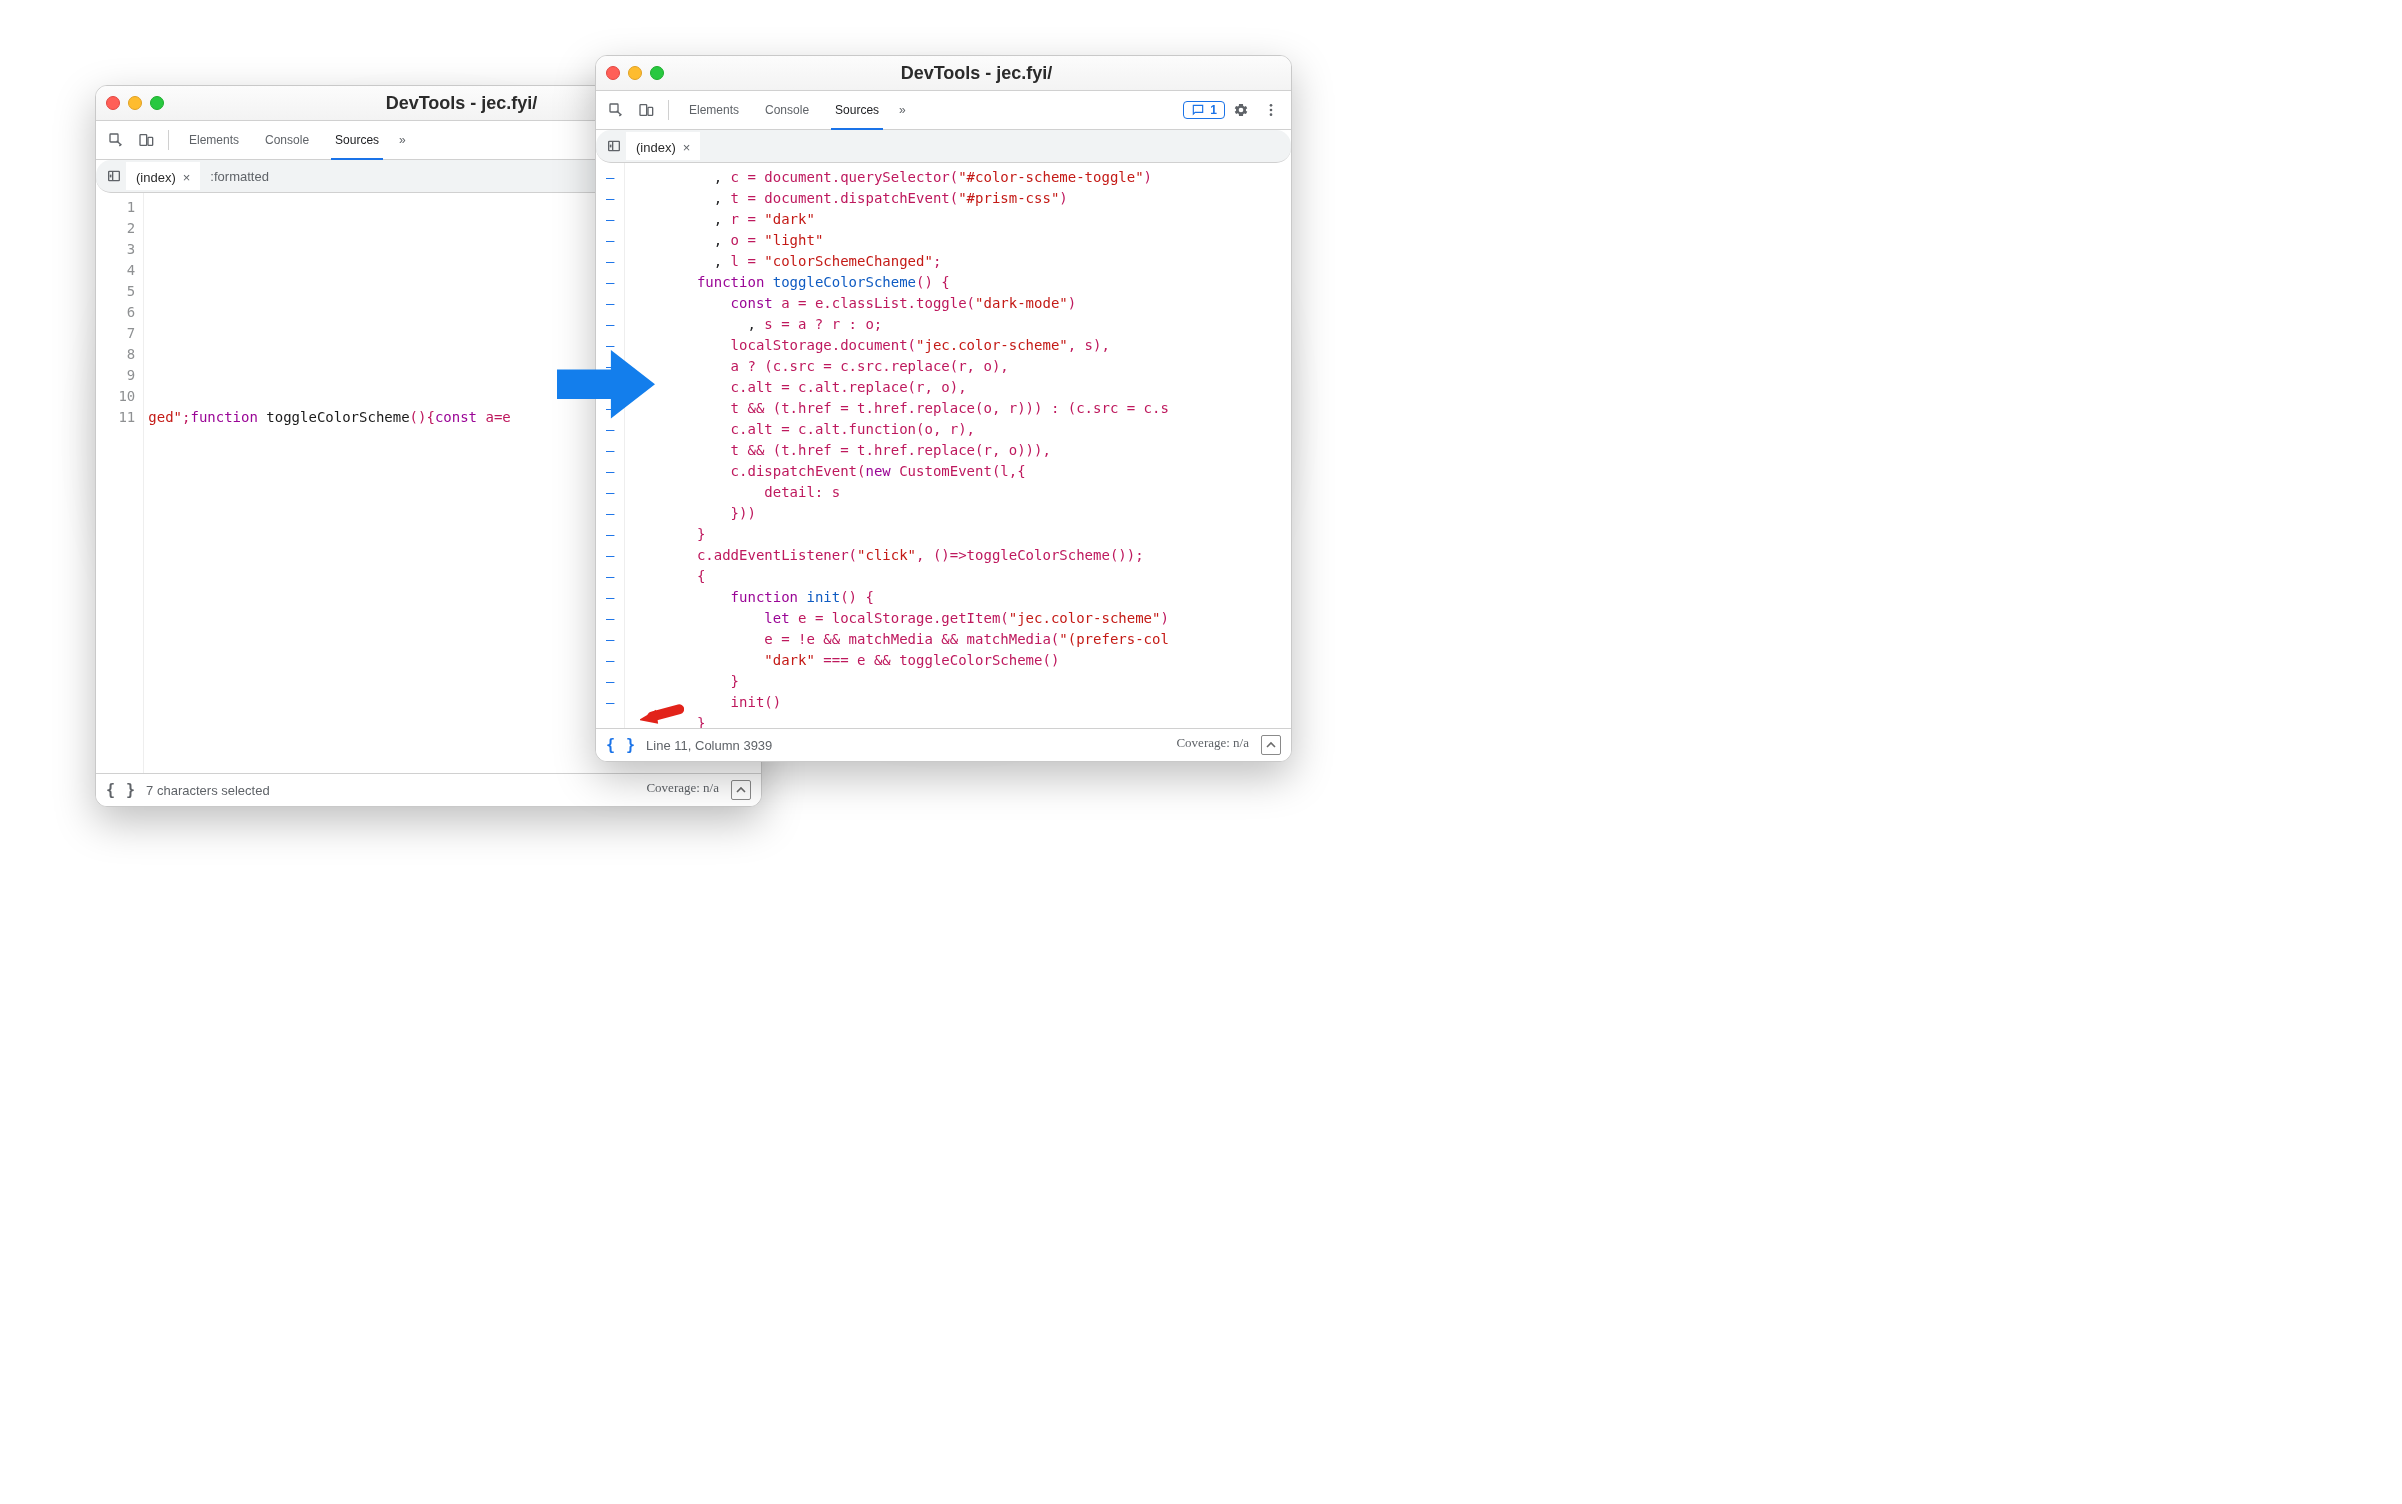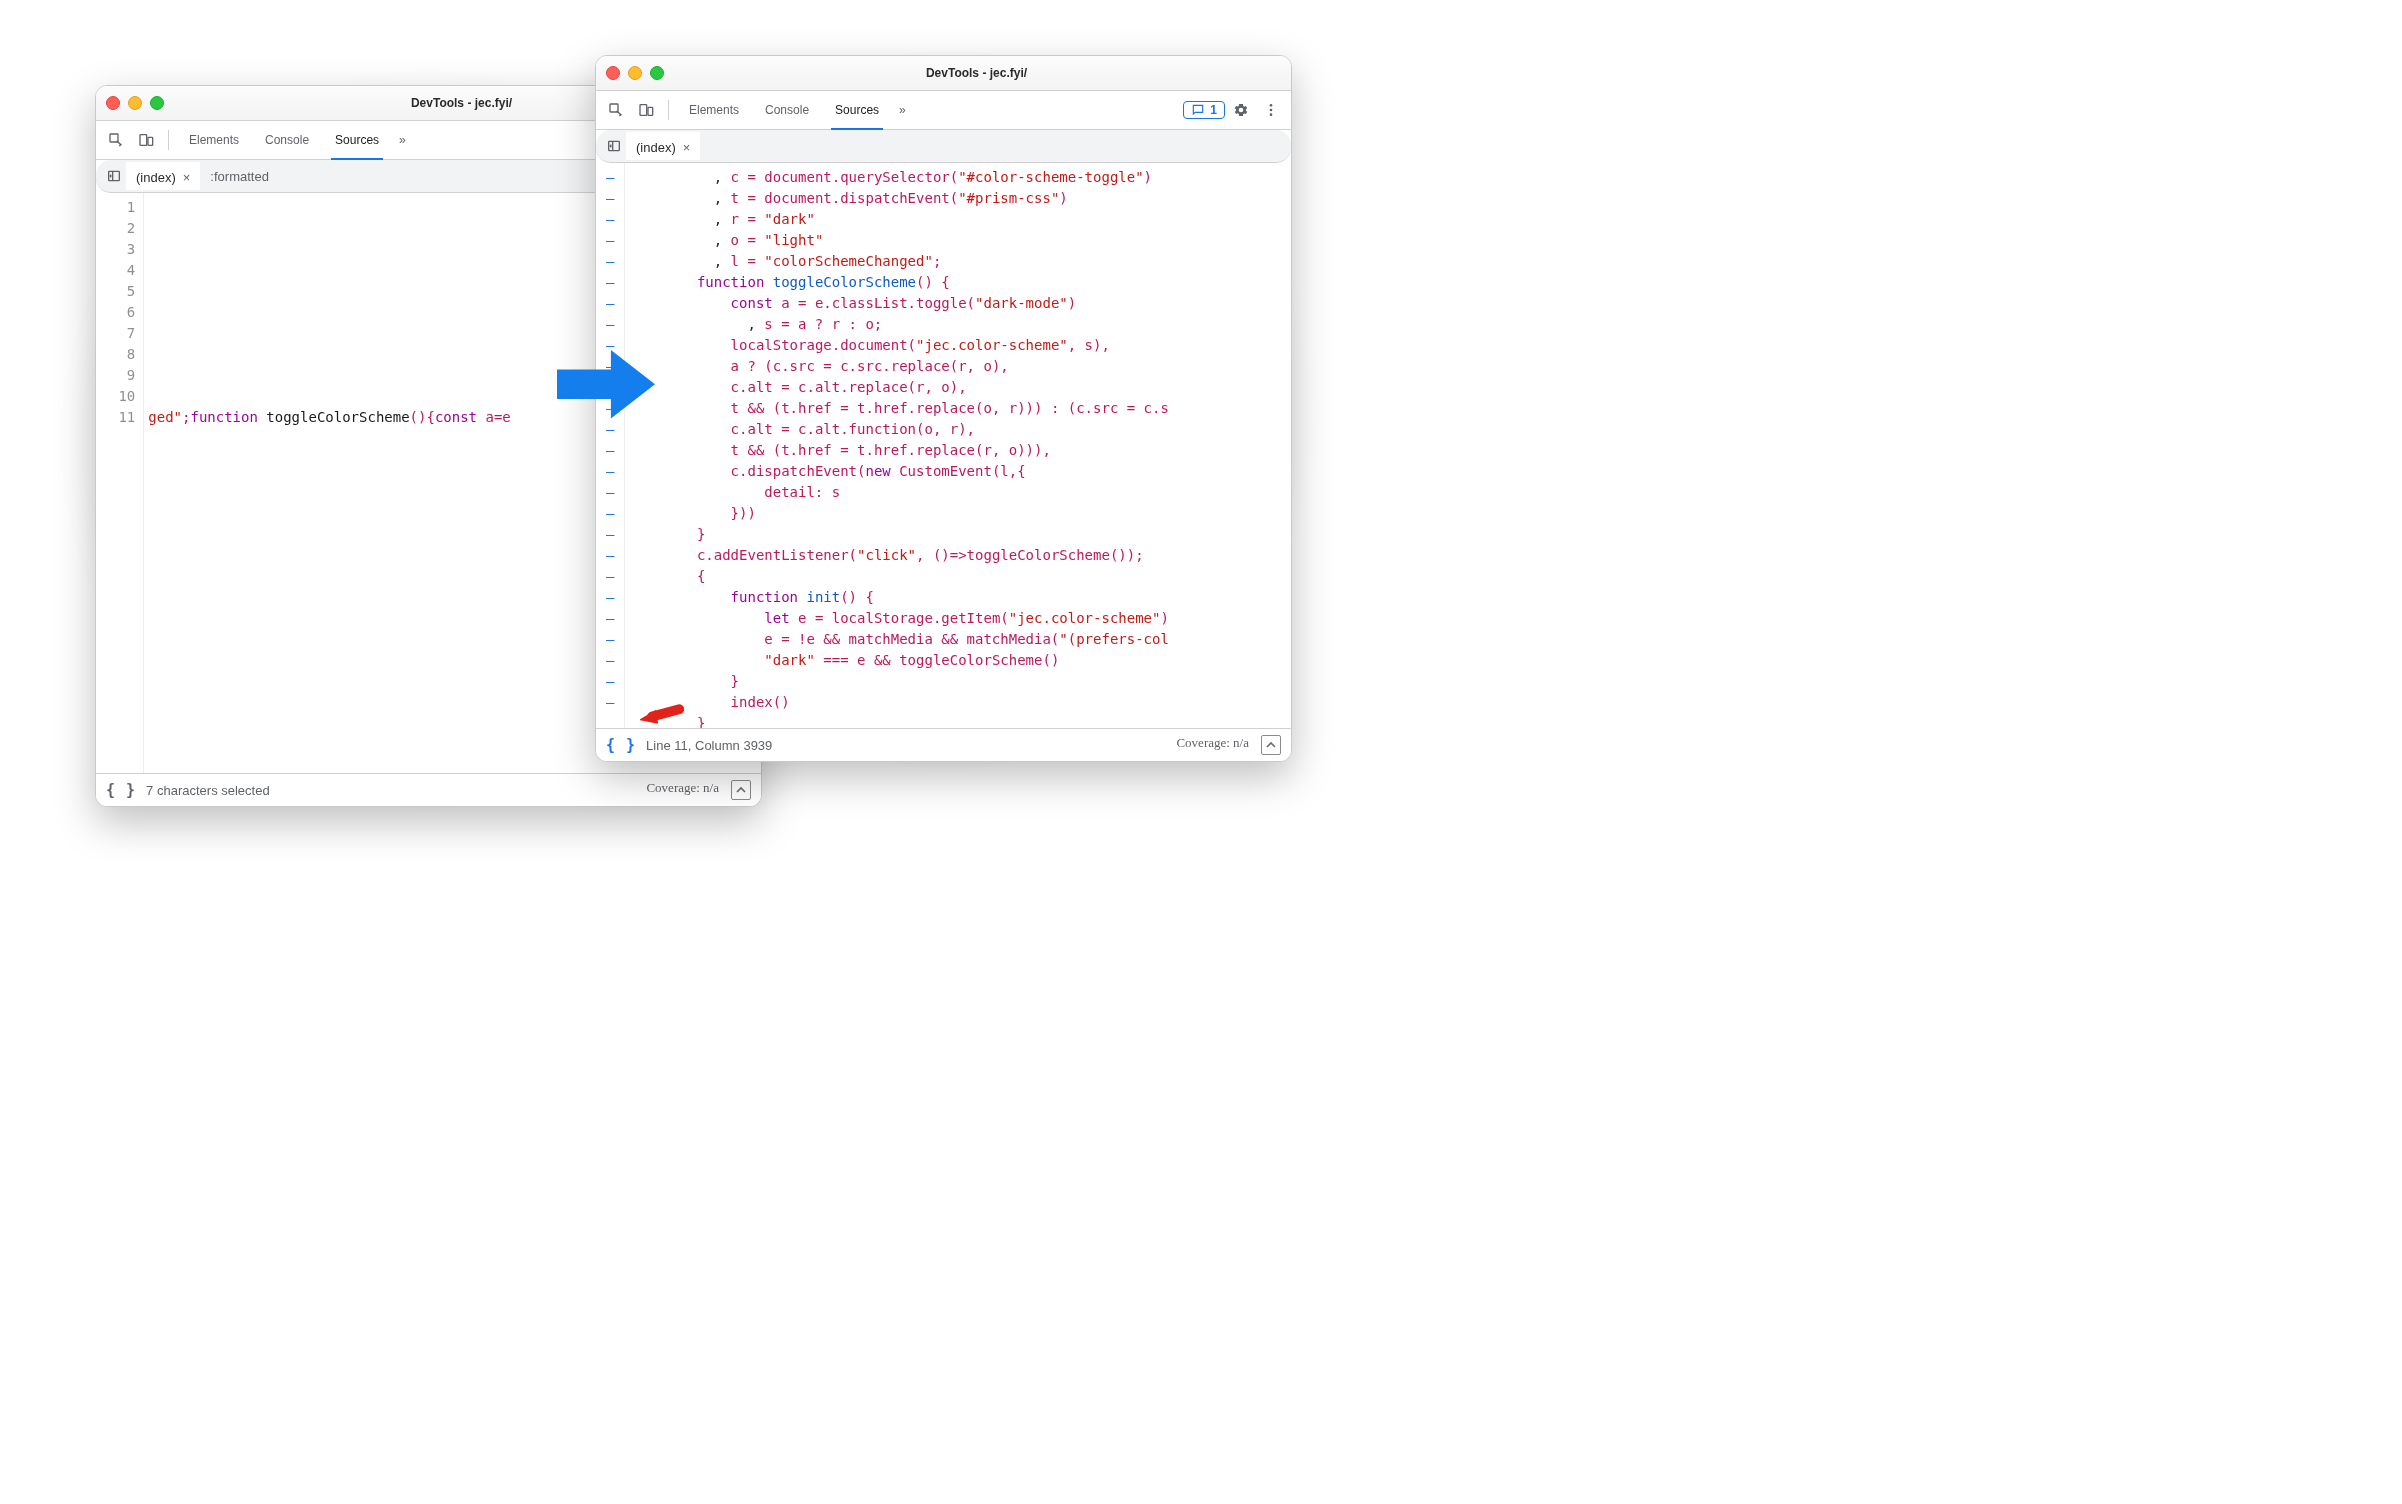"DevTools - jec.fyi/" .title { font-size: 12px -> 18px }
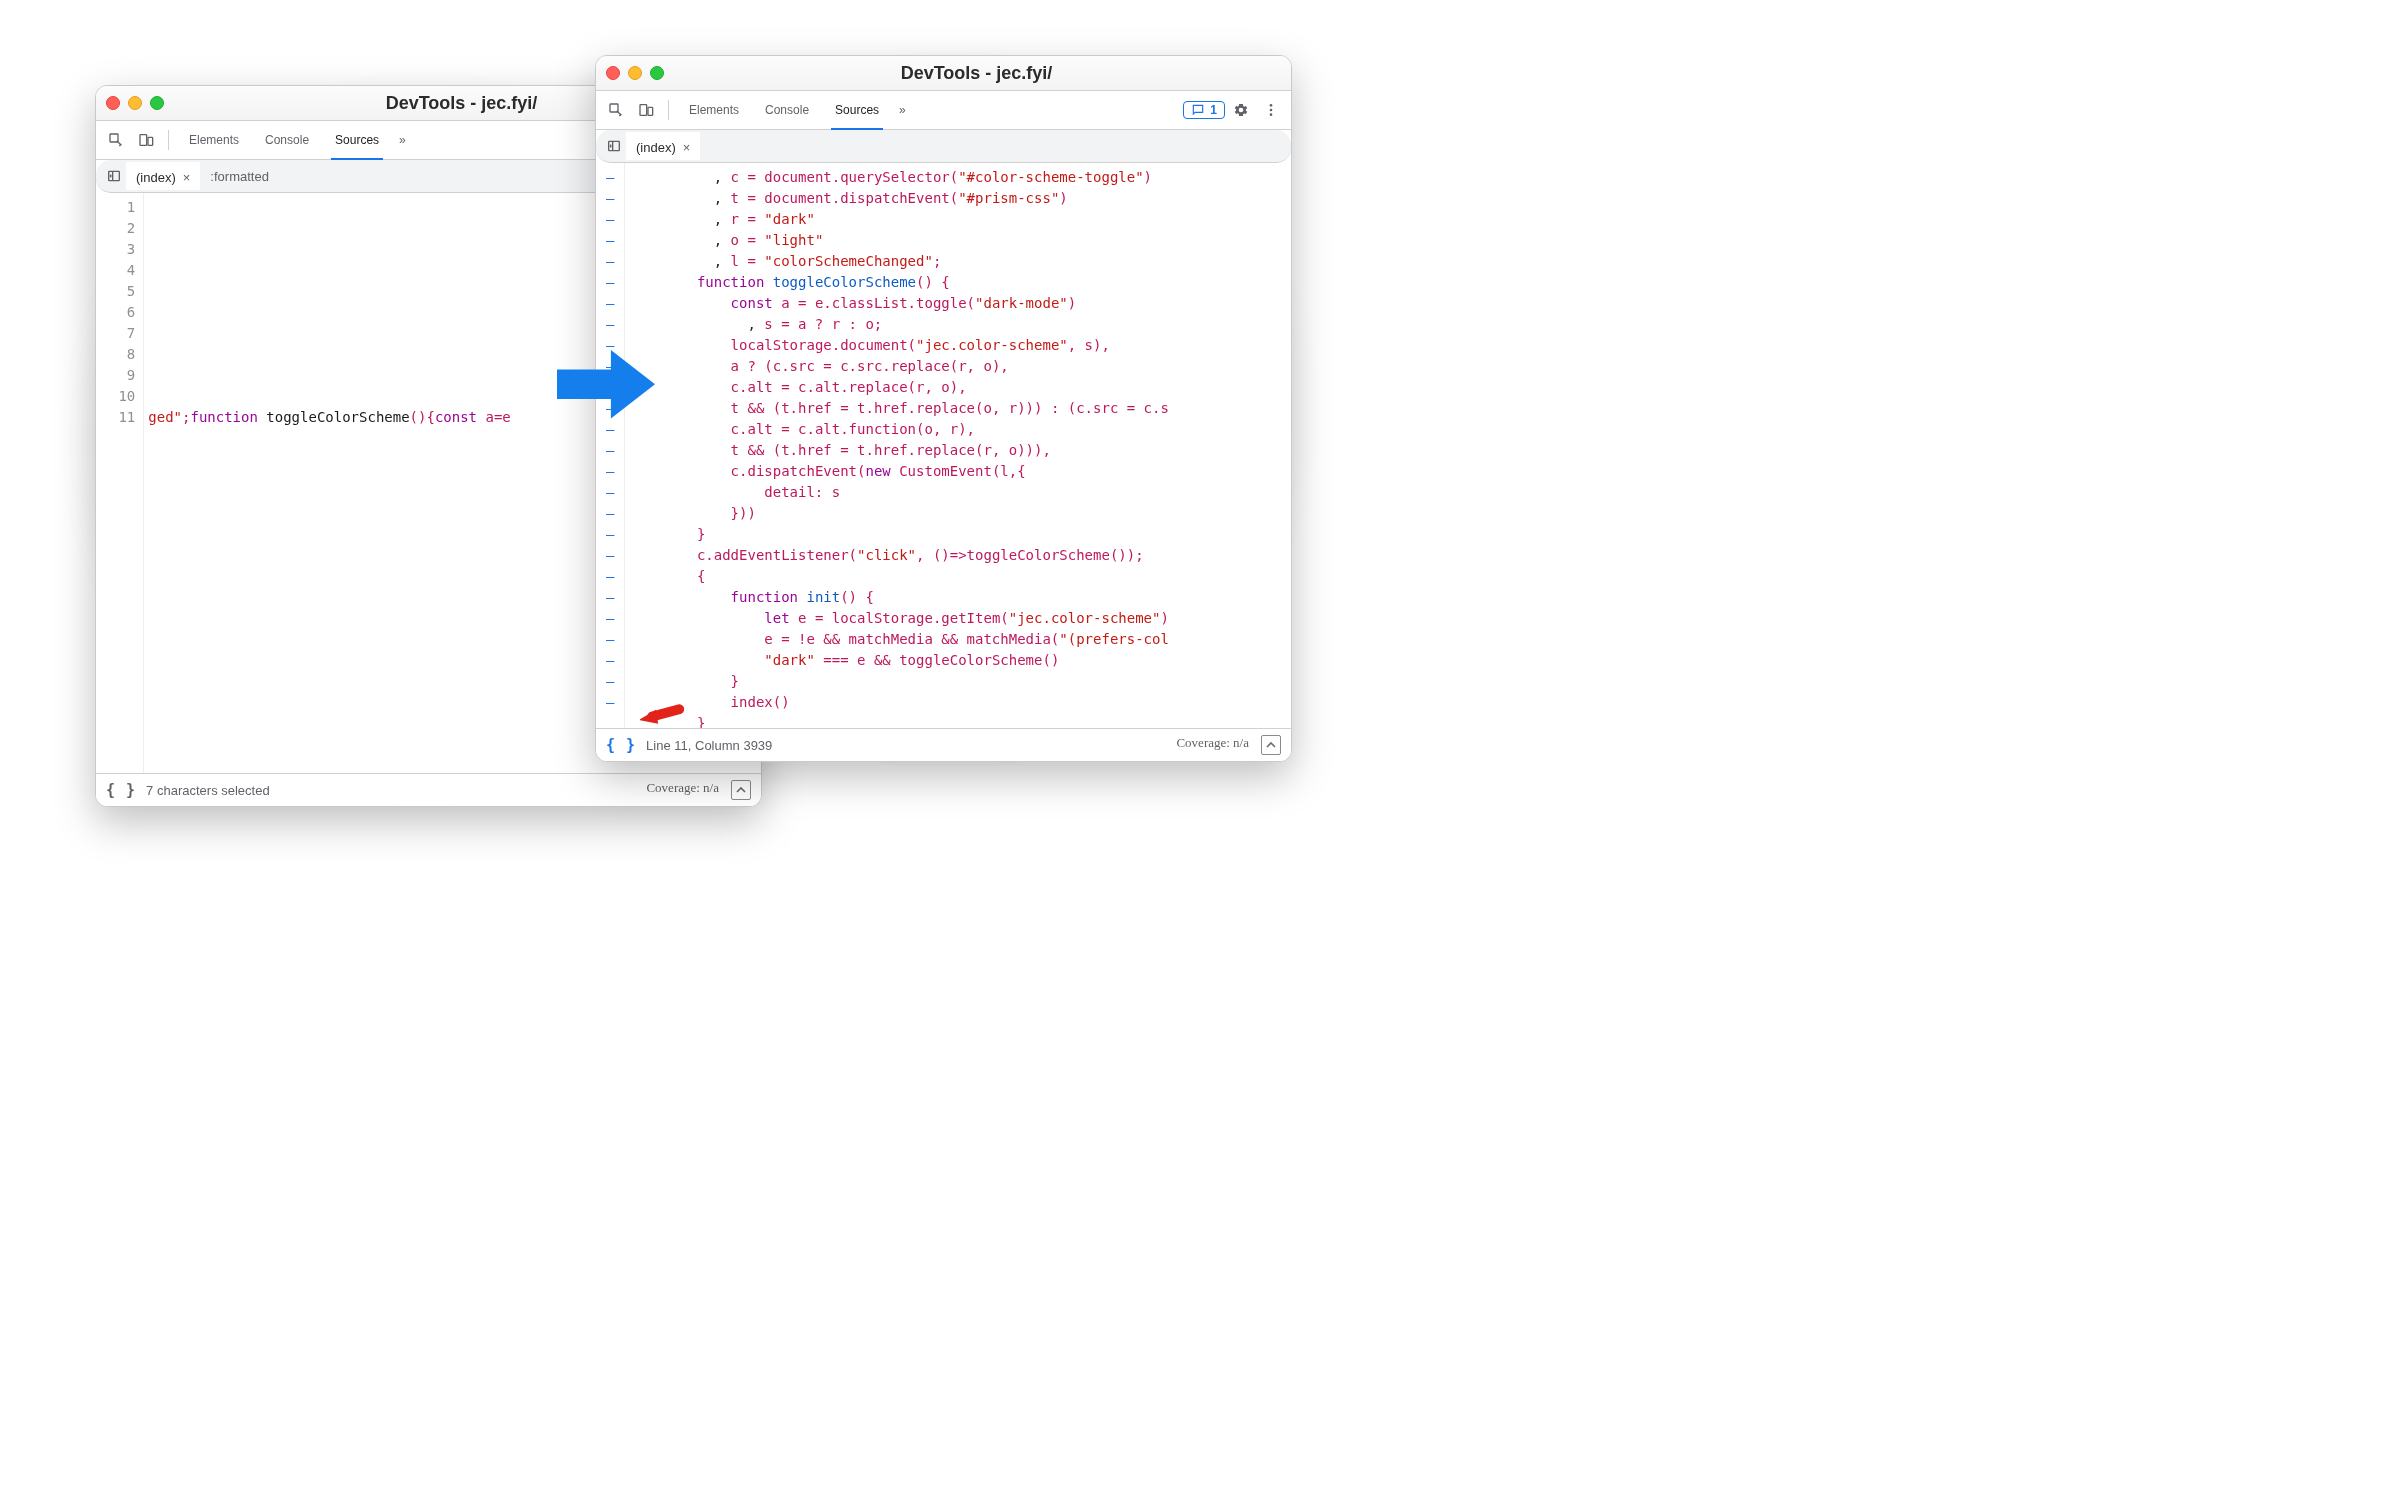"index()" span.pl { text: index -> init }
